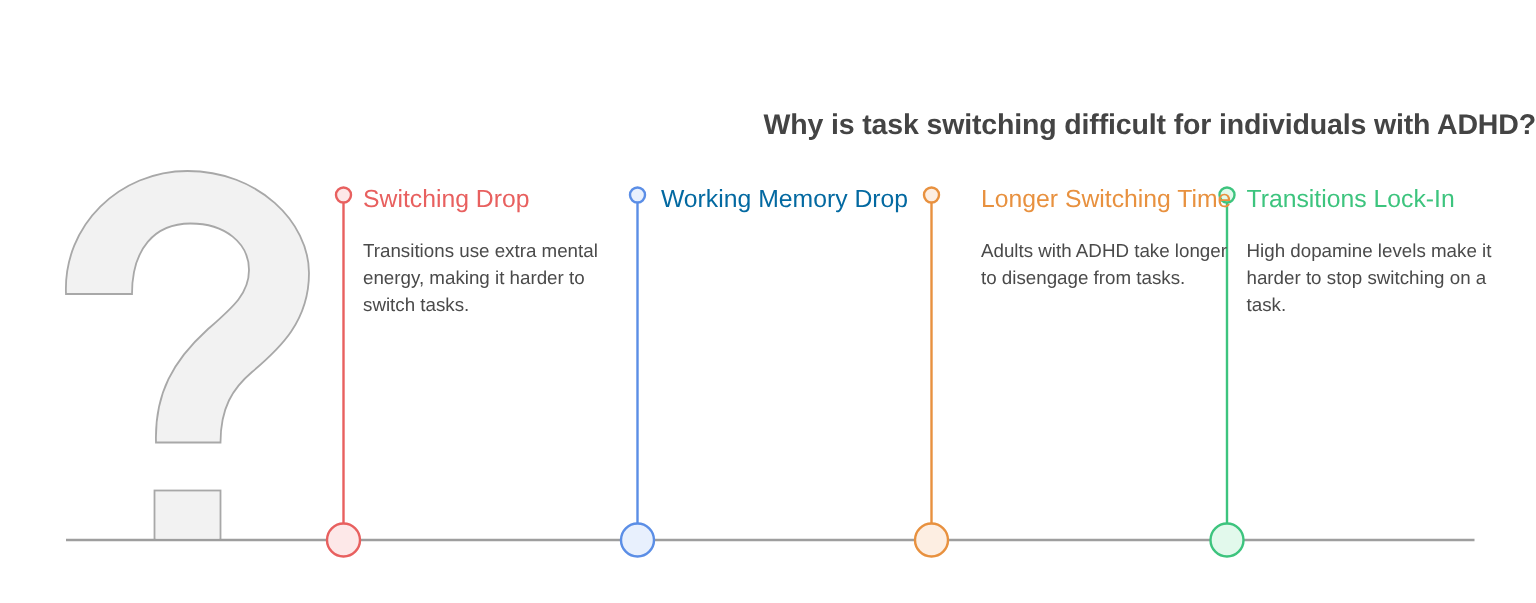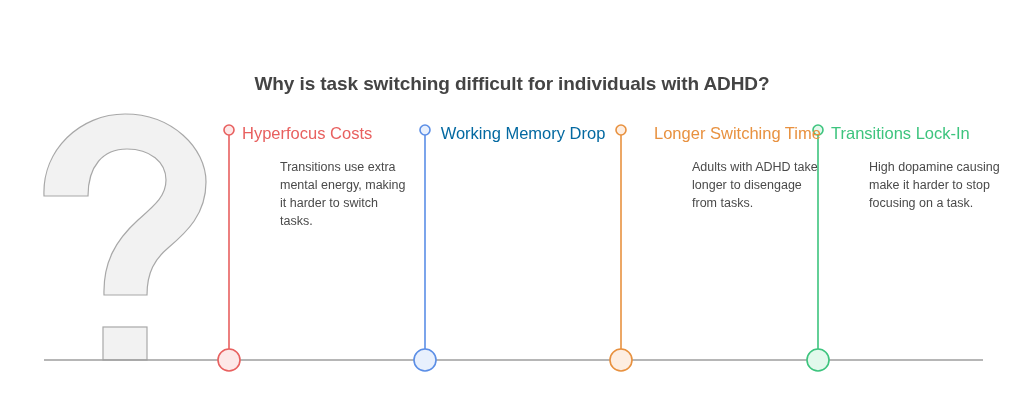"Why is task switching difficult" .title { text-align: center -> right }
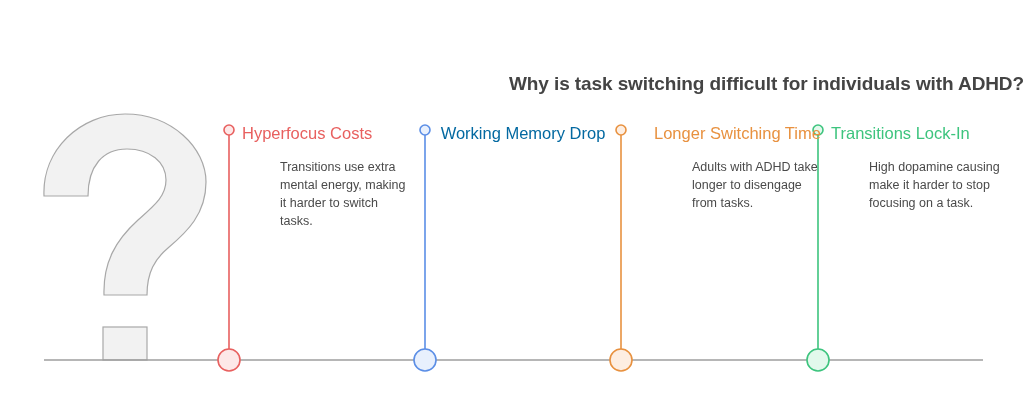"Hyperfocus Costs" div.head { text: Hyperfocus Costs -> Switching Drop }
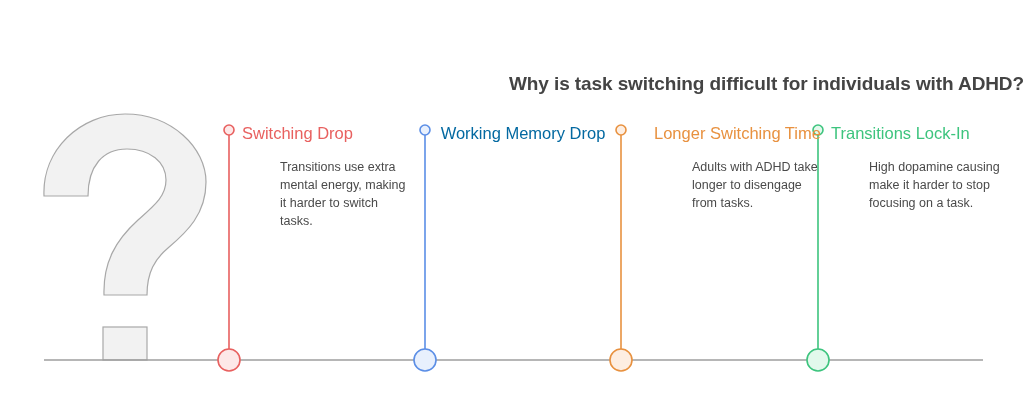"Transitions use extra mental energy," .card .desc { margin-left: 38px -> none }
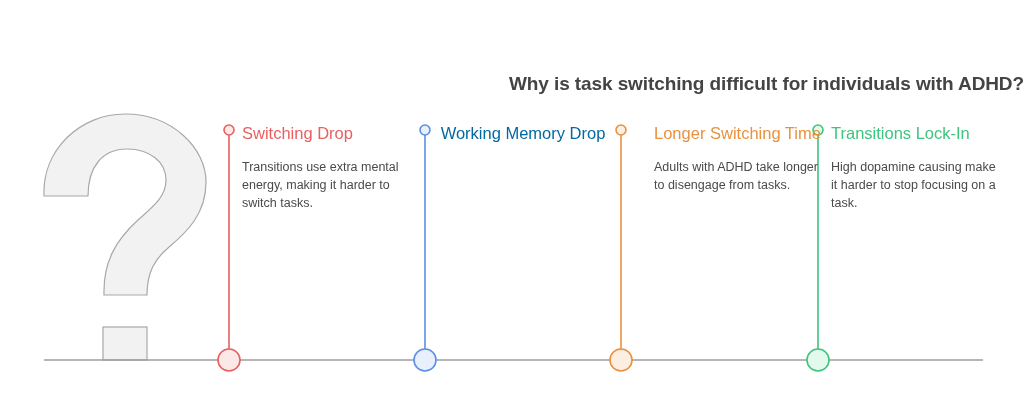"High dopamine causing make it" div.desc { text: causing make it harder to stop focusing -> levels make it harder to stop switching }
